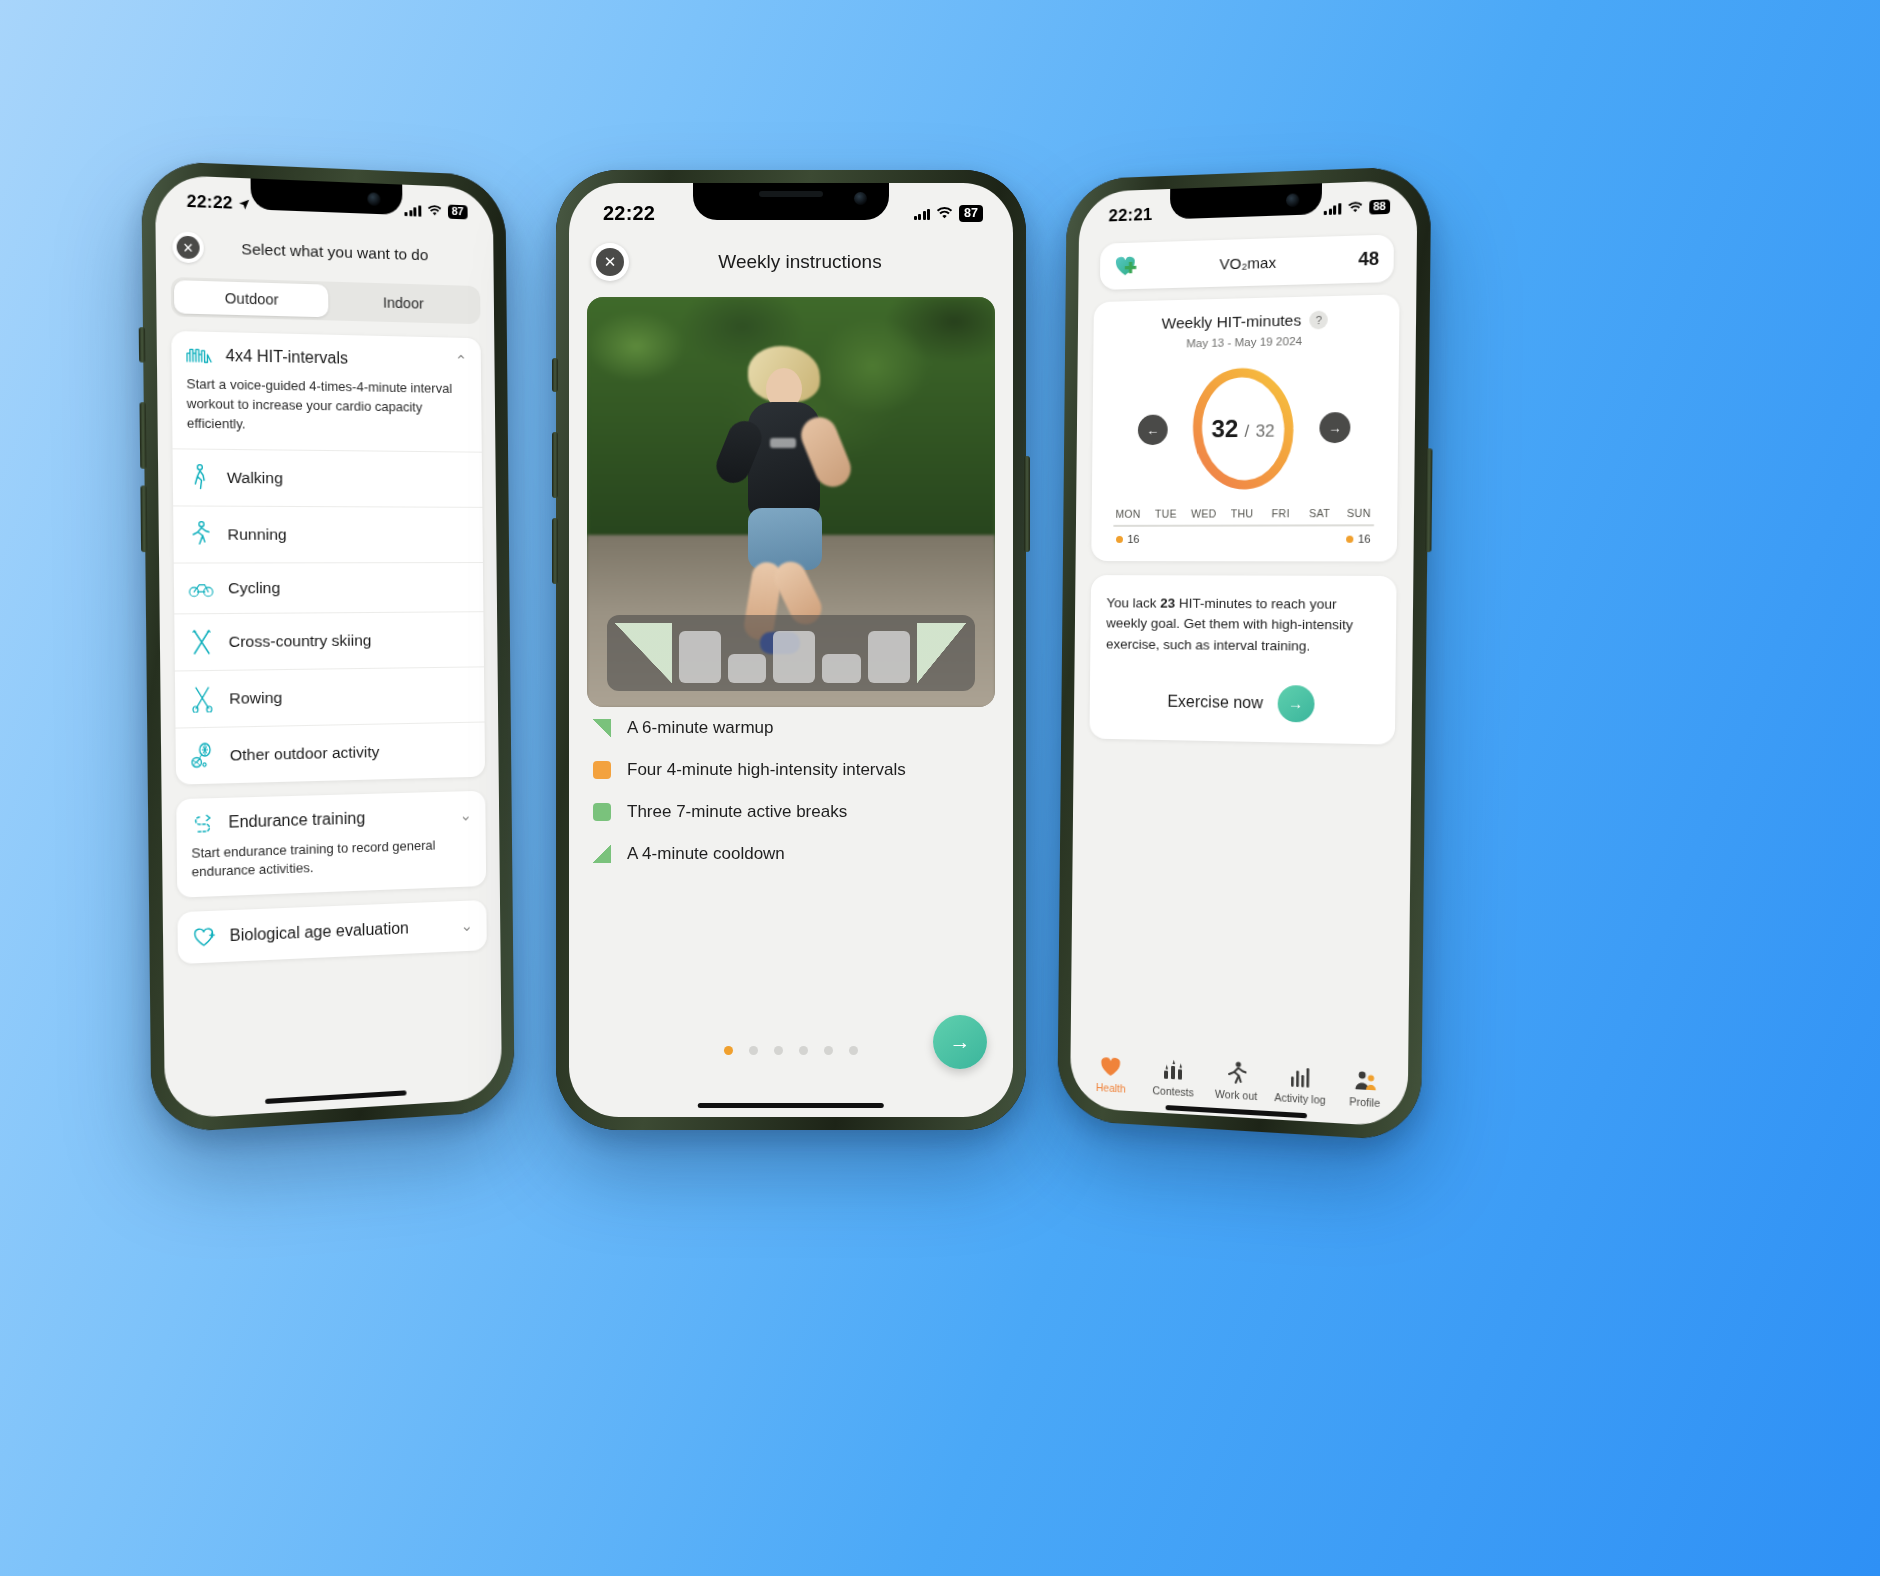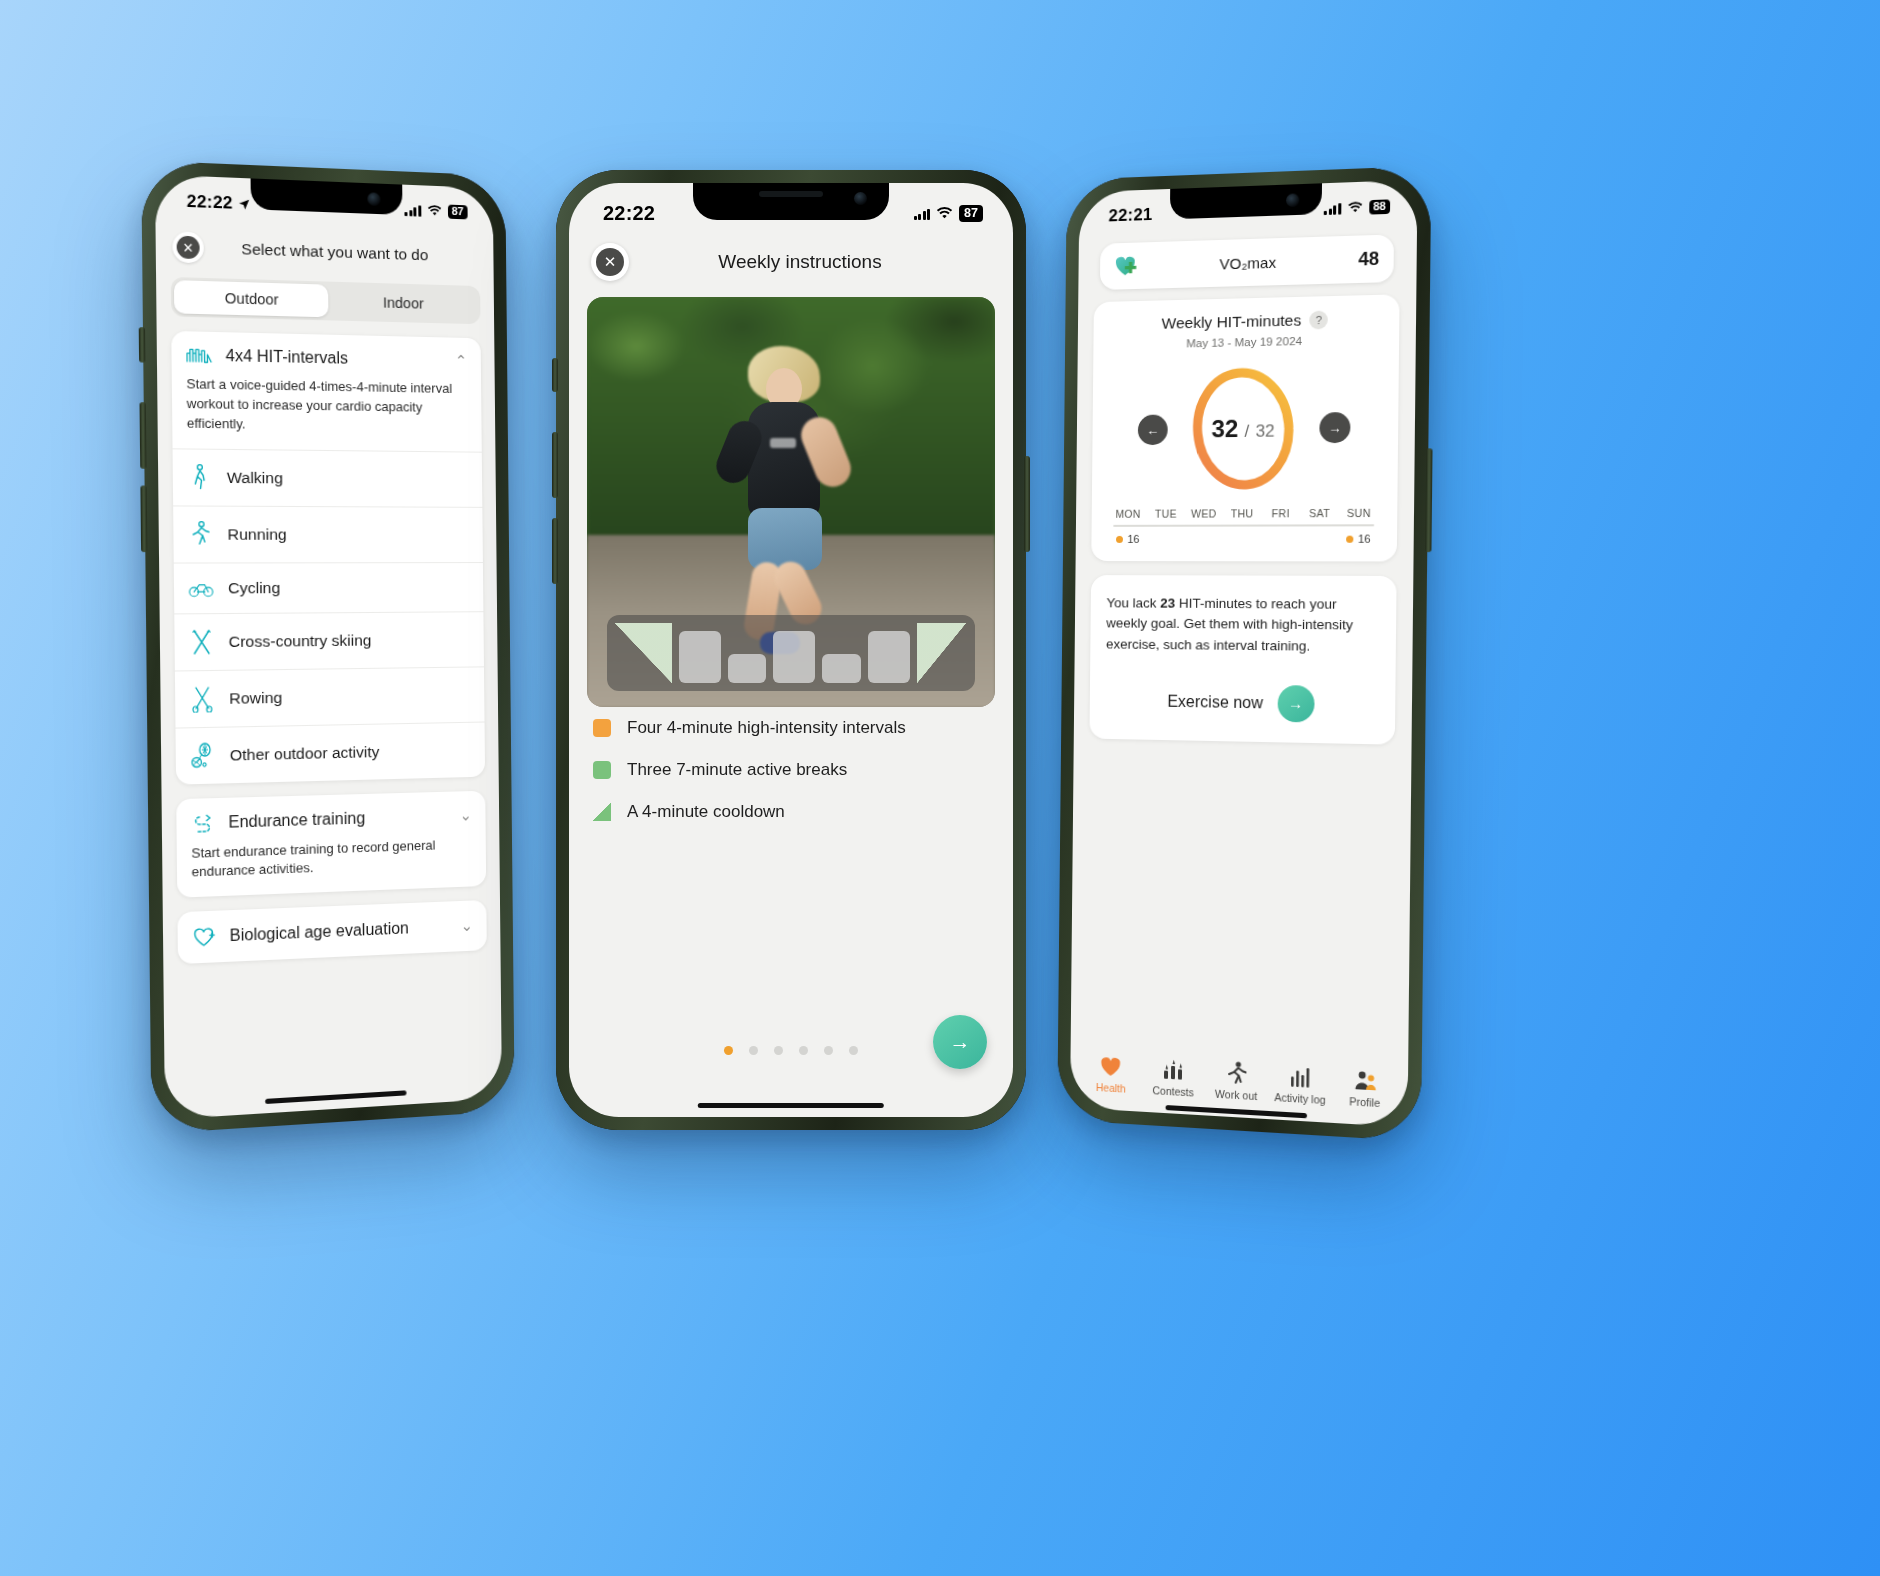"A 6-minute warmup" div.bi { html: none -> <div> <span></span> <span>A 6-minute warmup</span> </div> }
